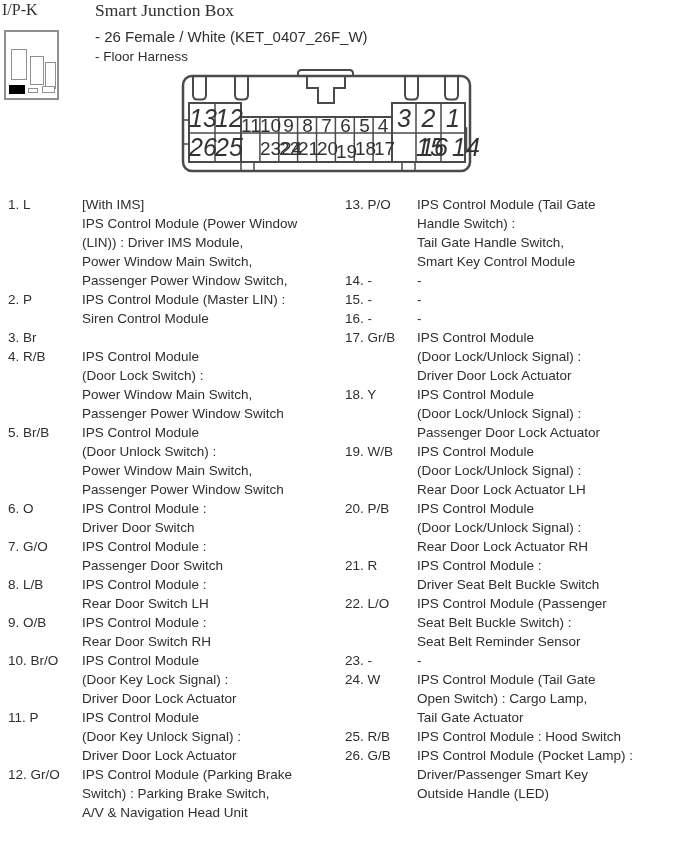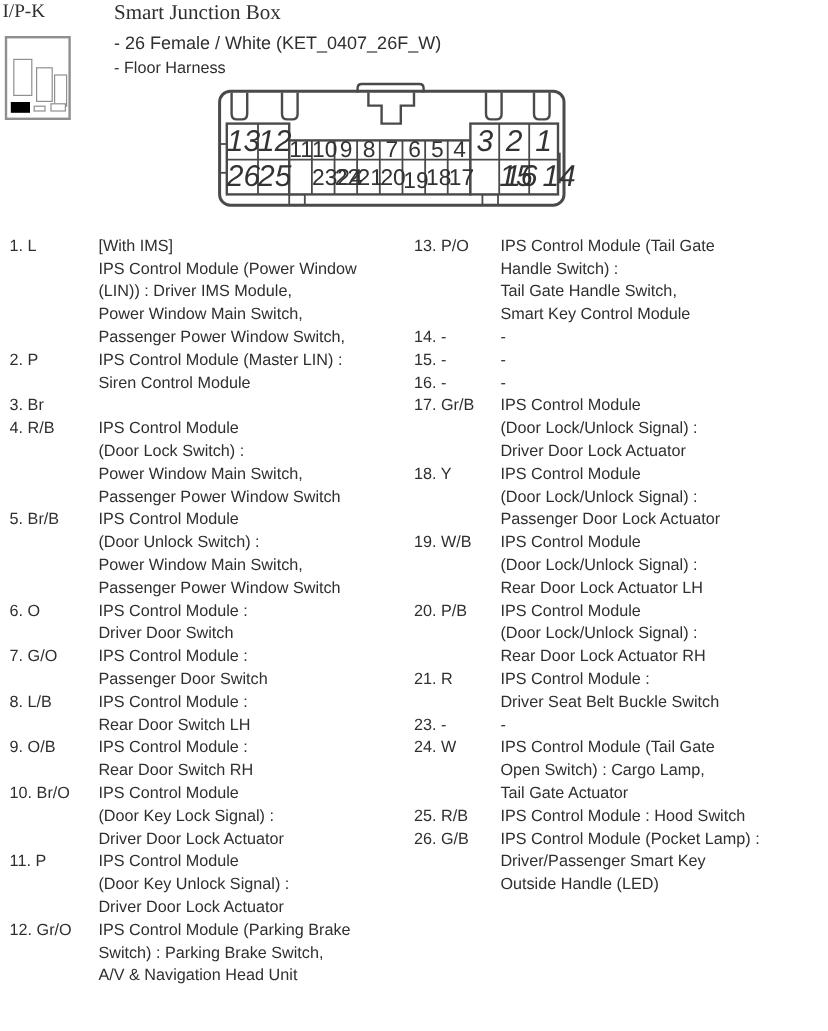"22. L/O" div.entry { html: none -> <div> <span>22. L/O</span> <span>IPS Control Module (Passenger Seat Belt Buckle Switch) : Seat Belt Reminder Sensor</span> </div> }
